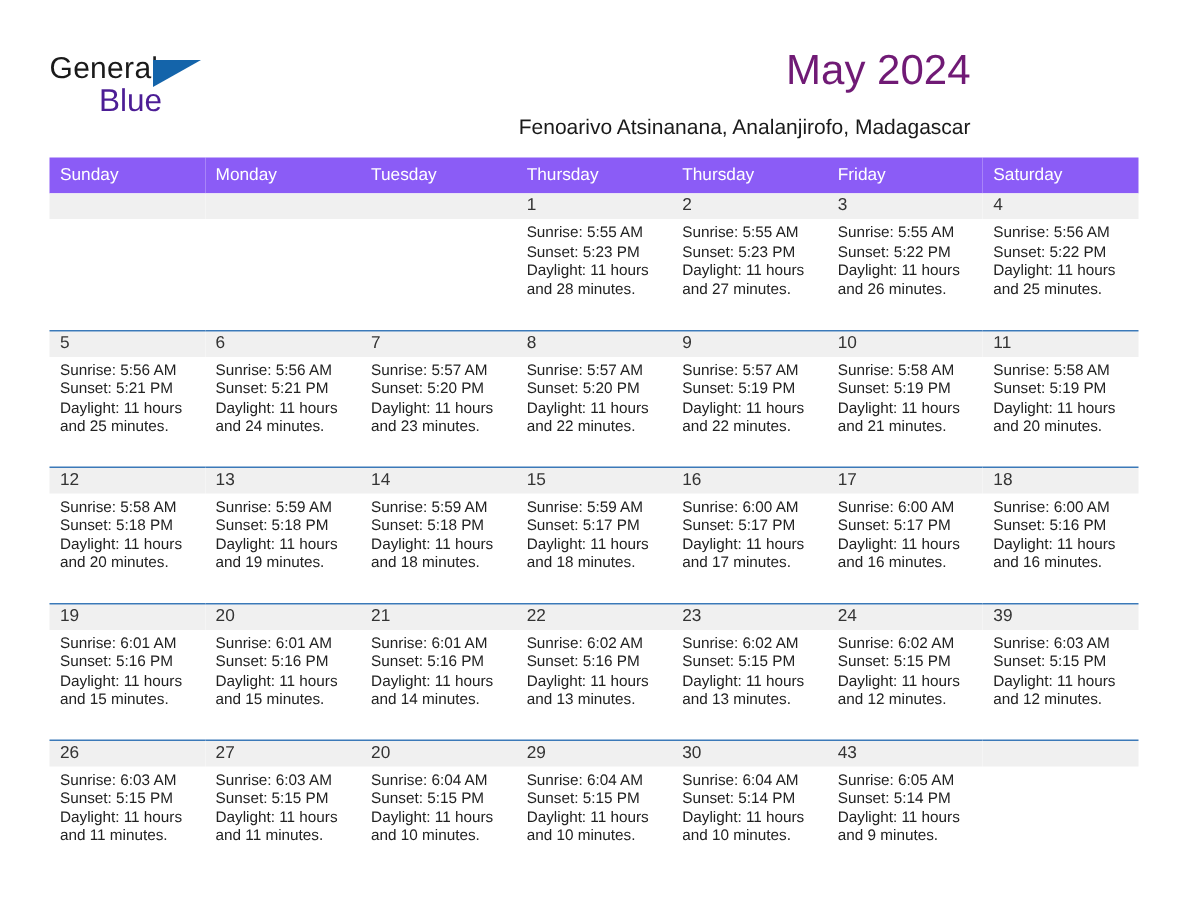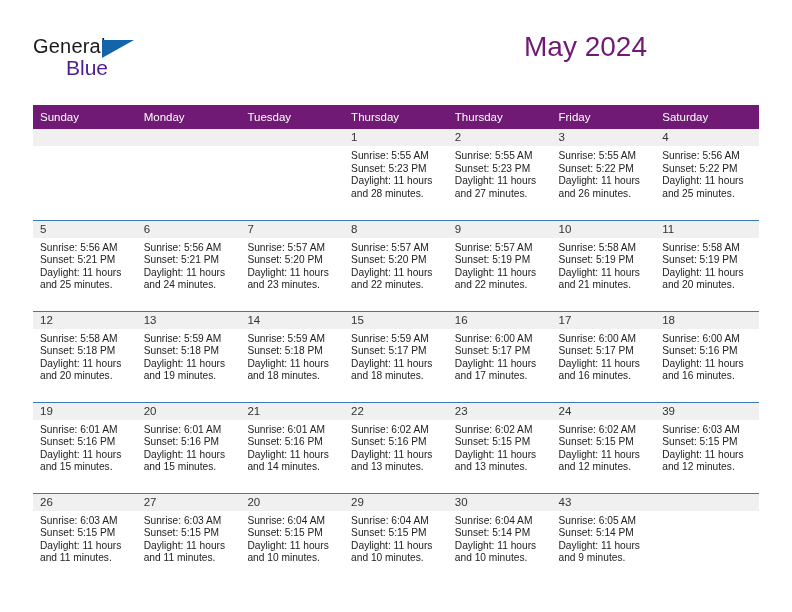"Fenoarivo Atsinanana, Analanjirofo," div.cal-subtitle { html: none -> <div>Fenoarivo Atsinanana, Analanjirofo, Madagascar</div> }
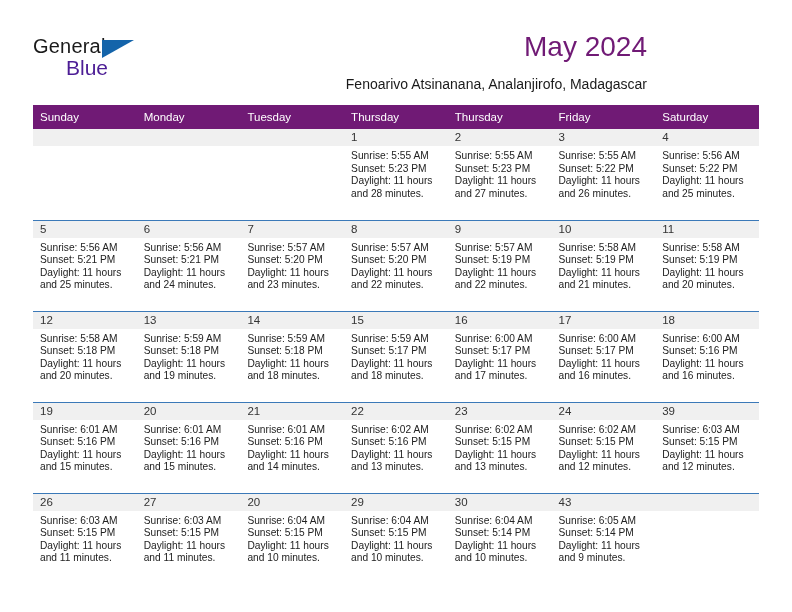"Sunday" .calendar th { background: #701a75 -> #8b5cf6 }
